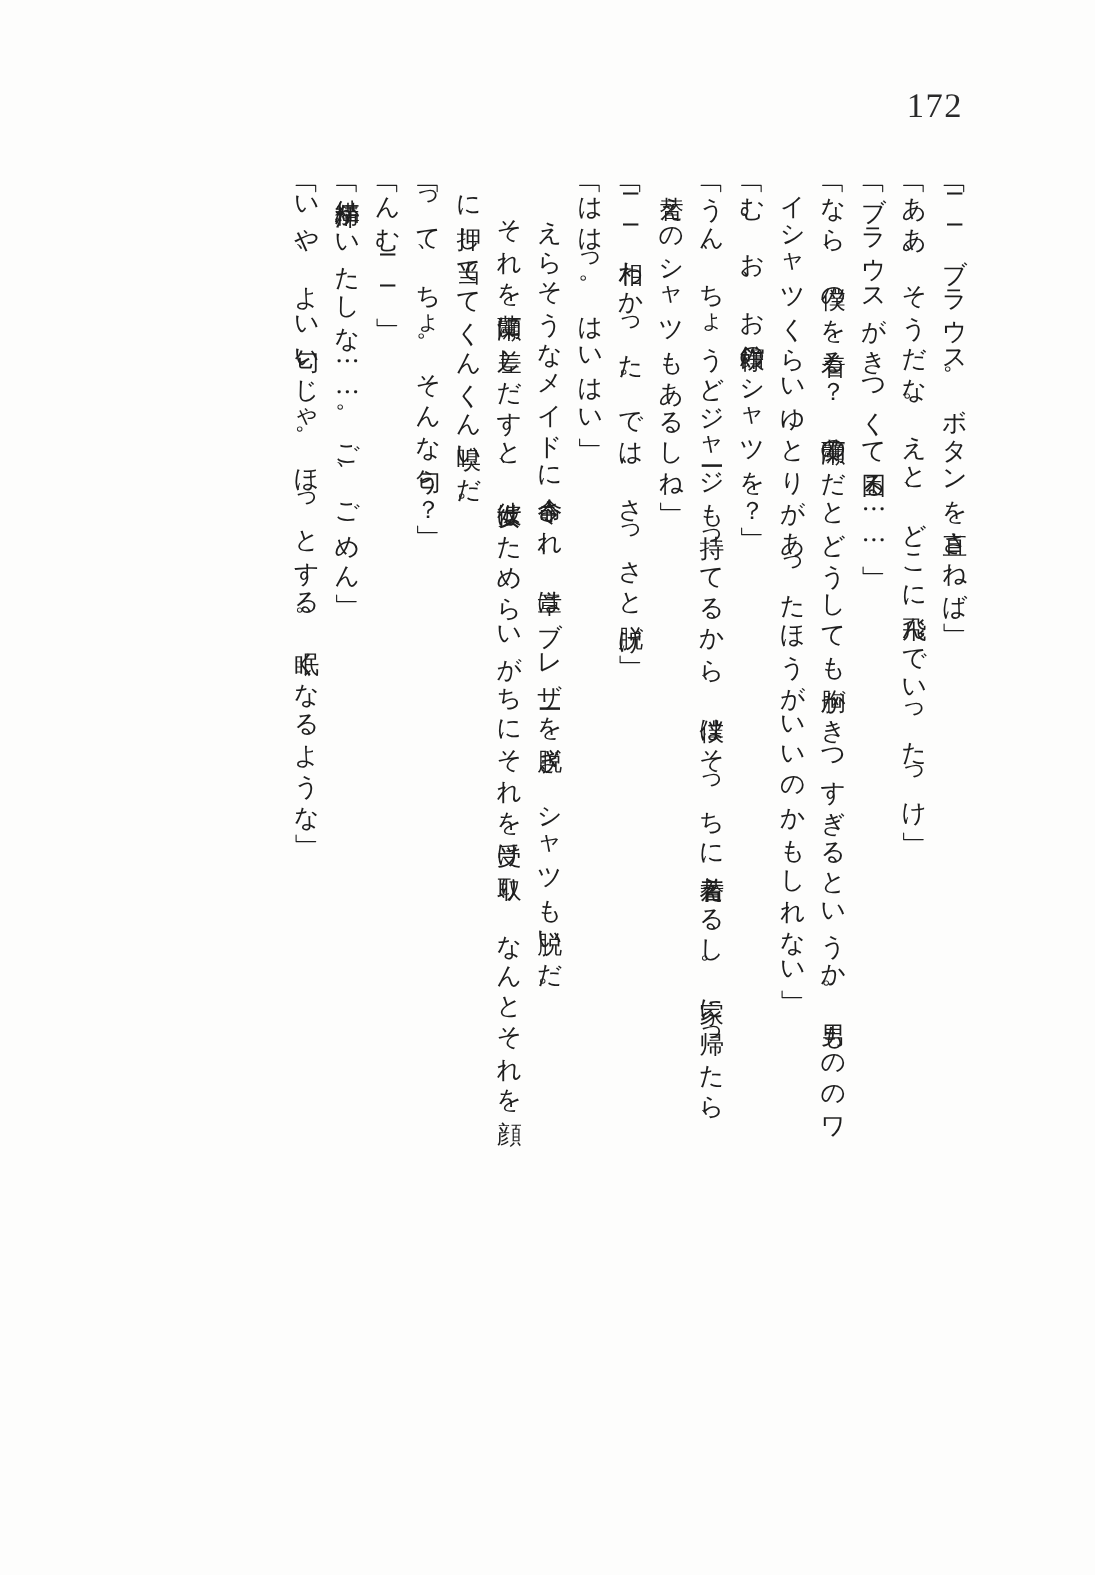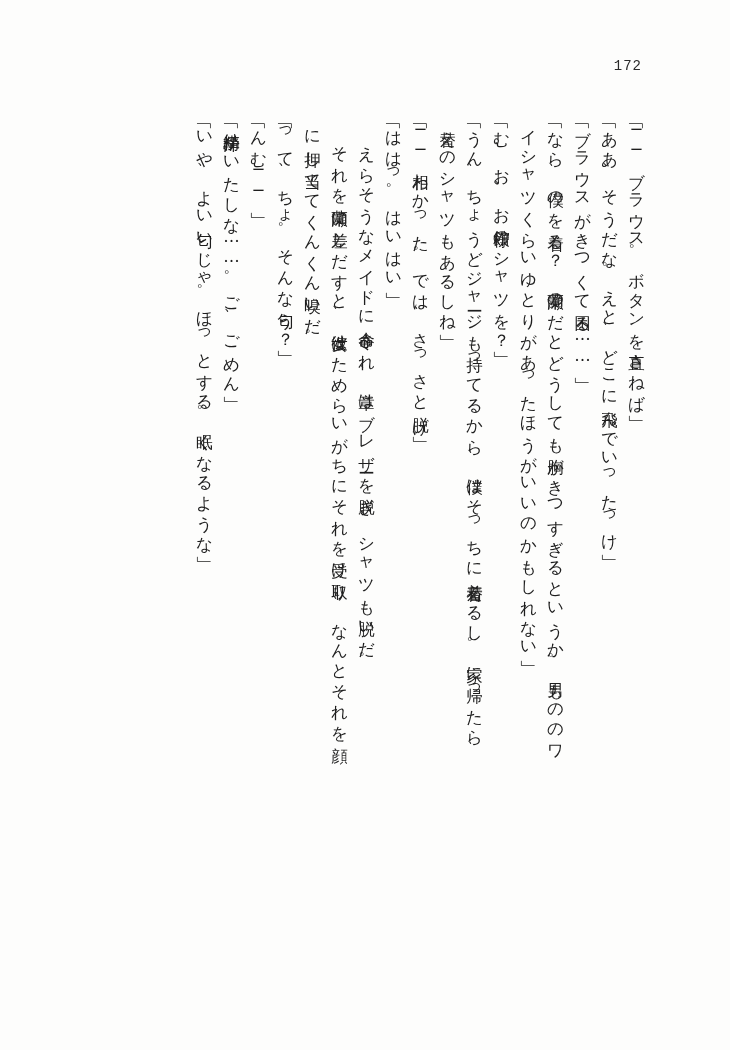"172" .page-number { font-family: Liberation Mono, monospace -> Liberation Serif, serif; font-size: 14px -> 23px }
